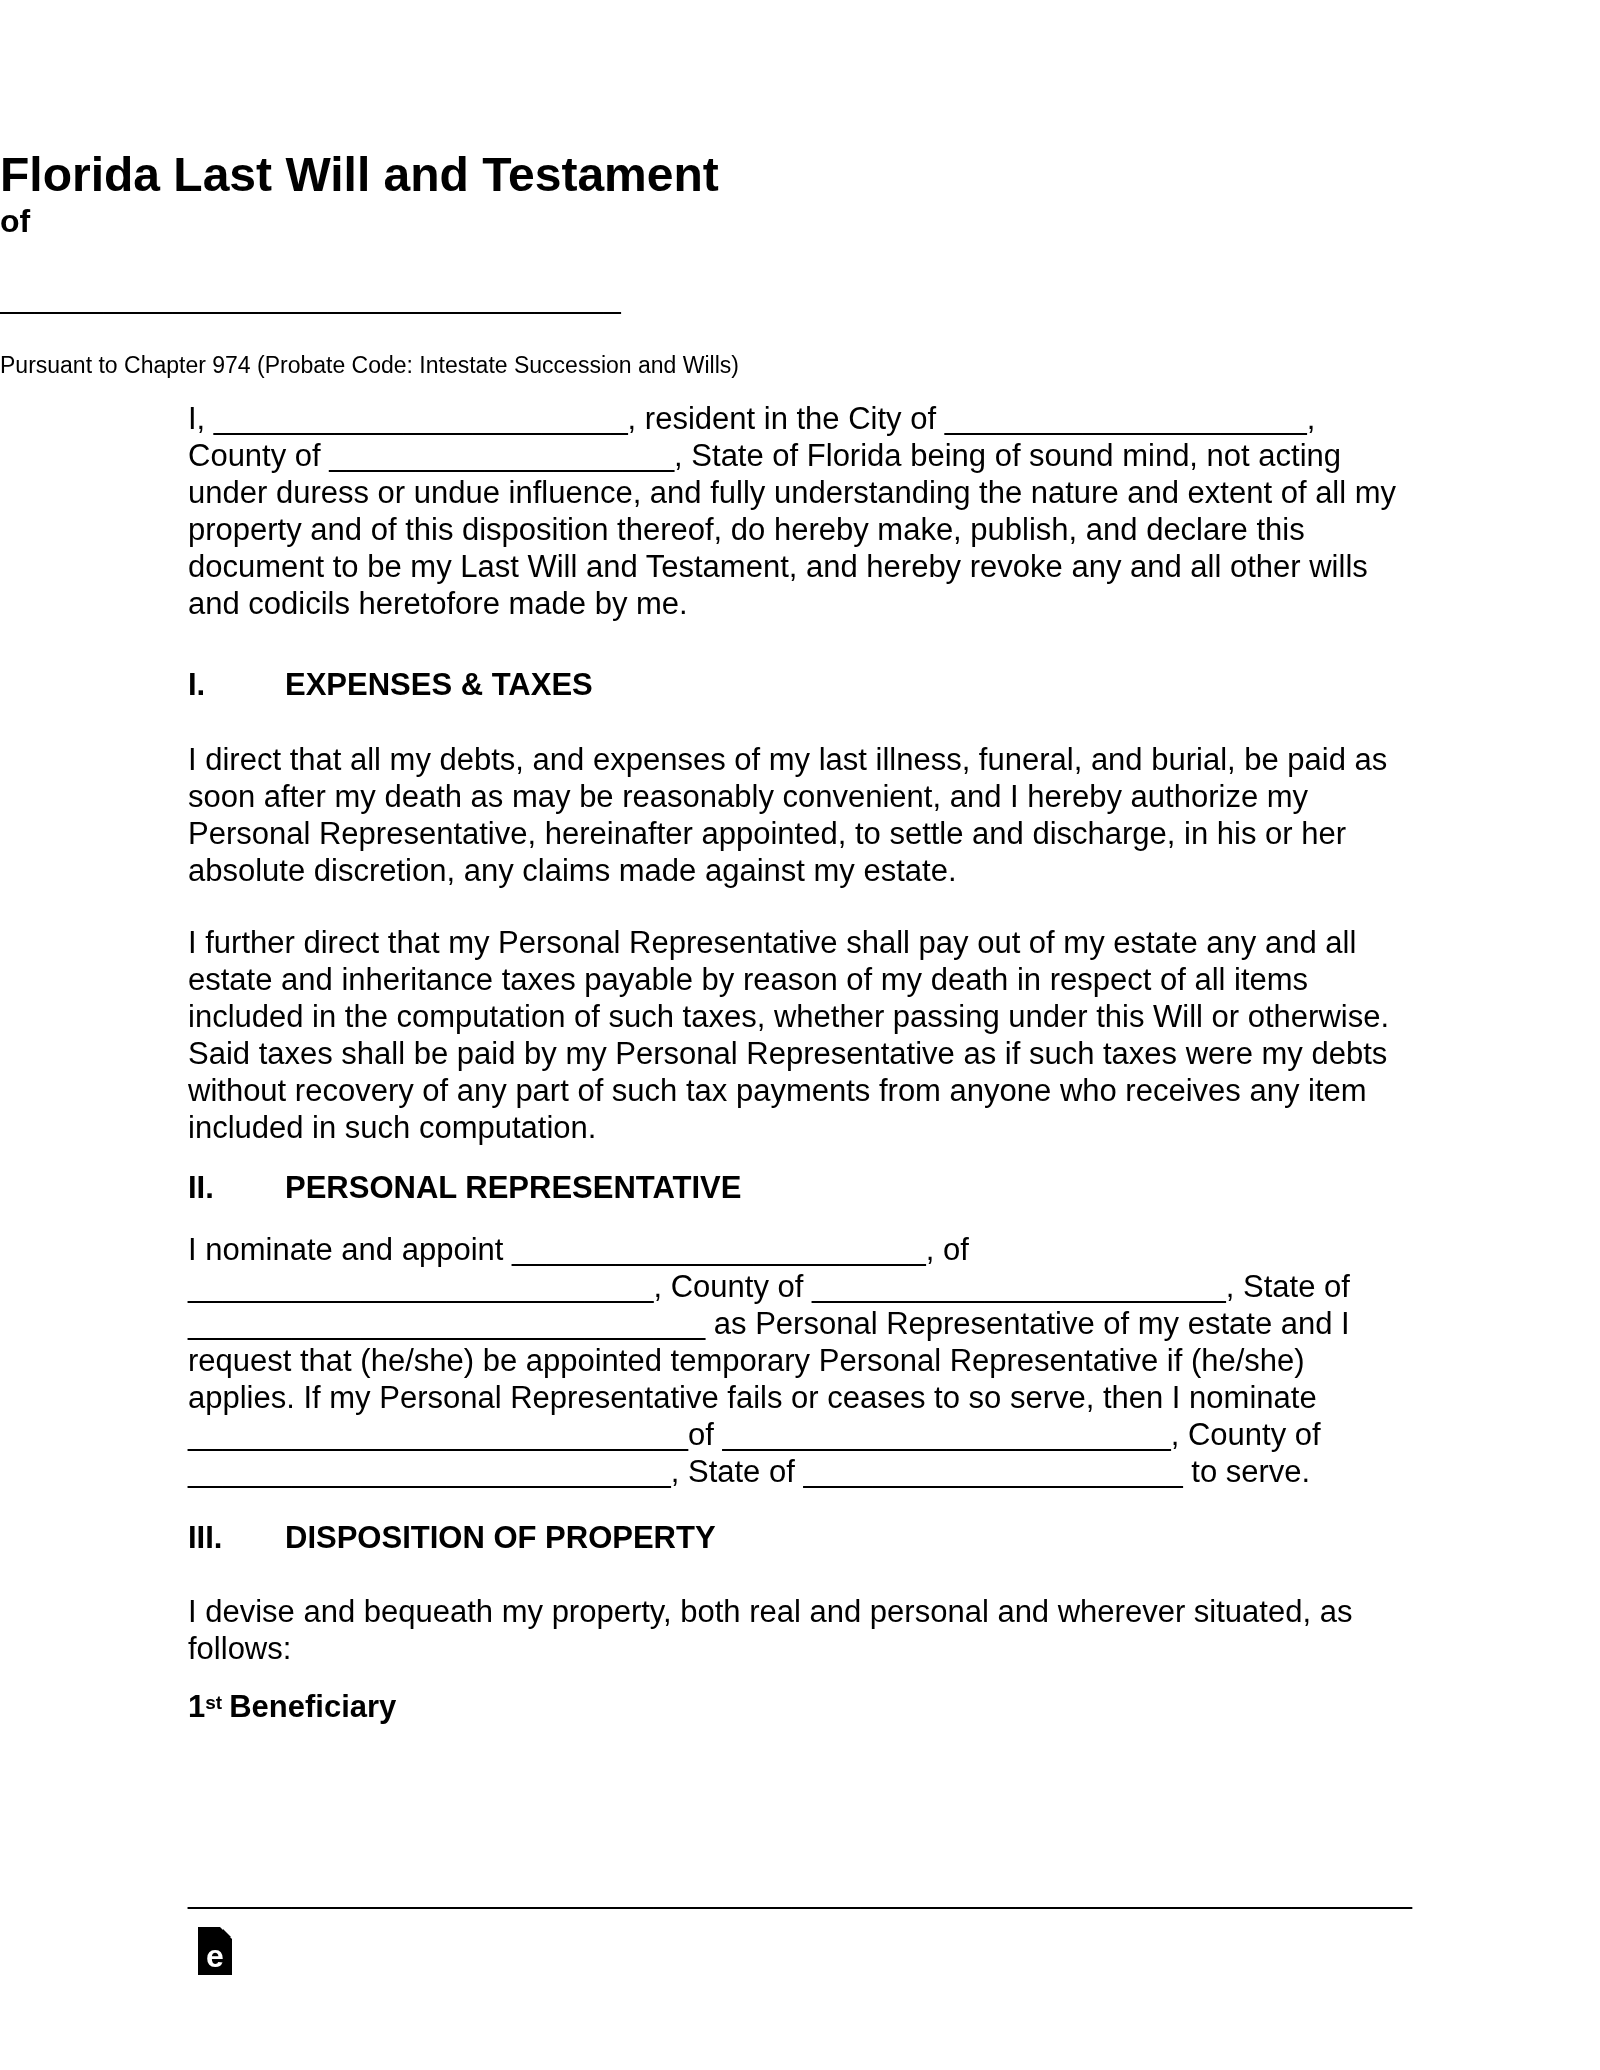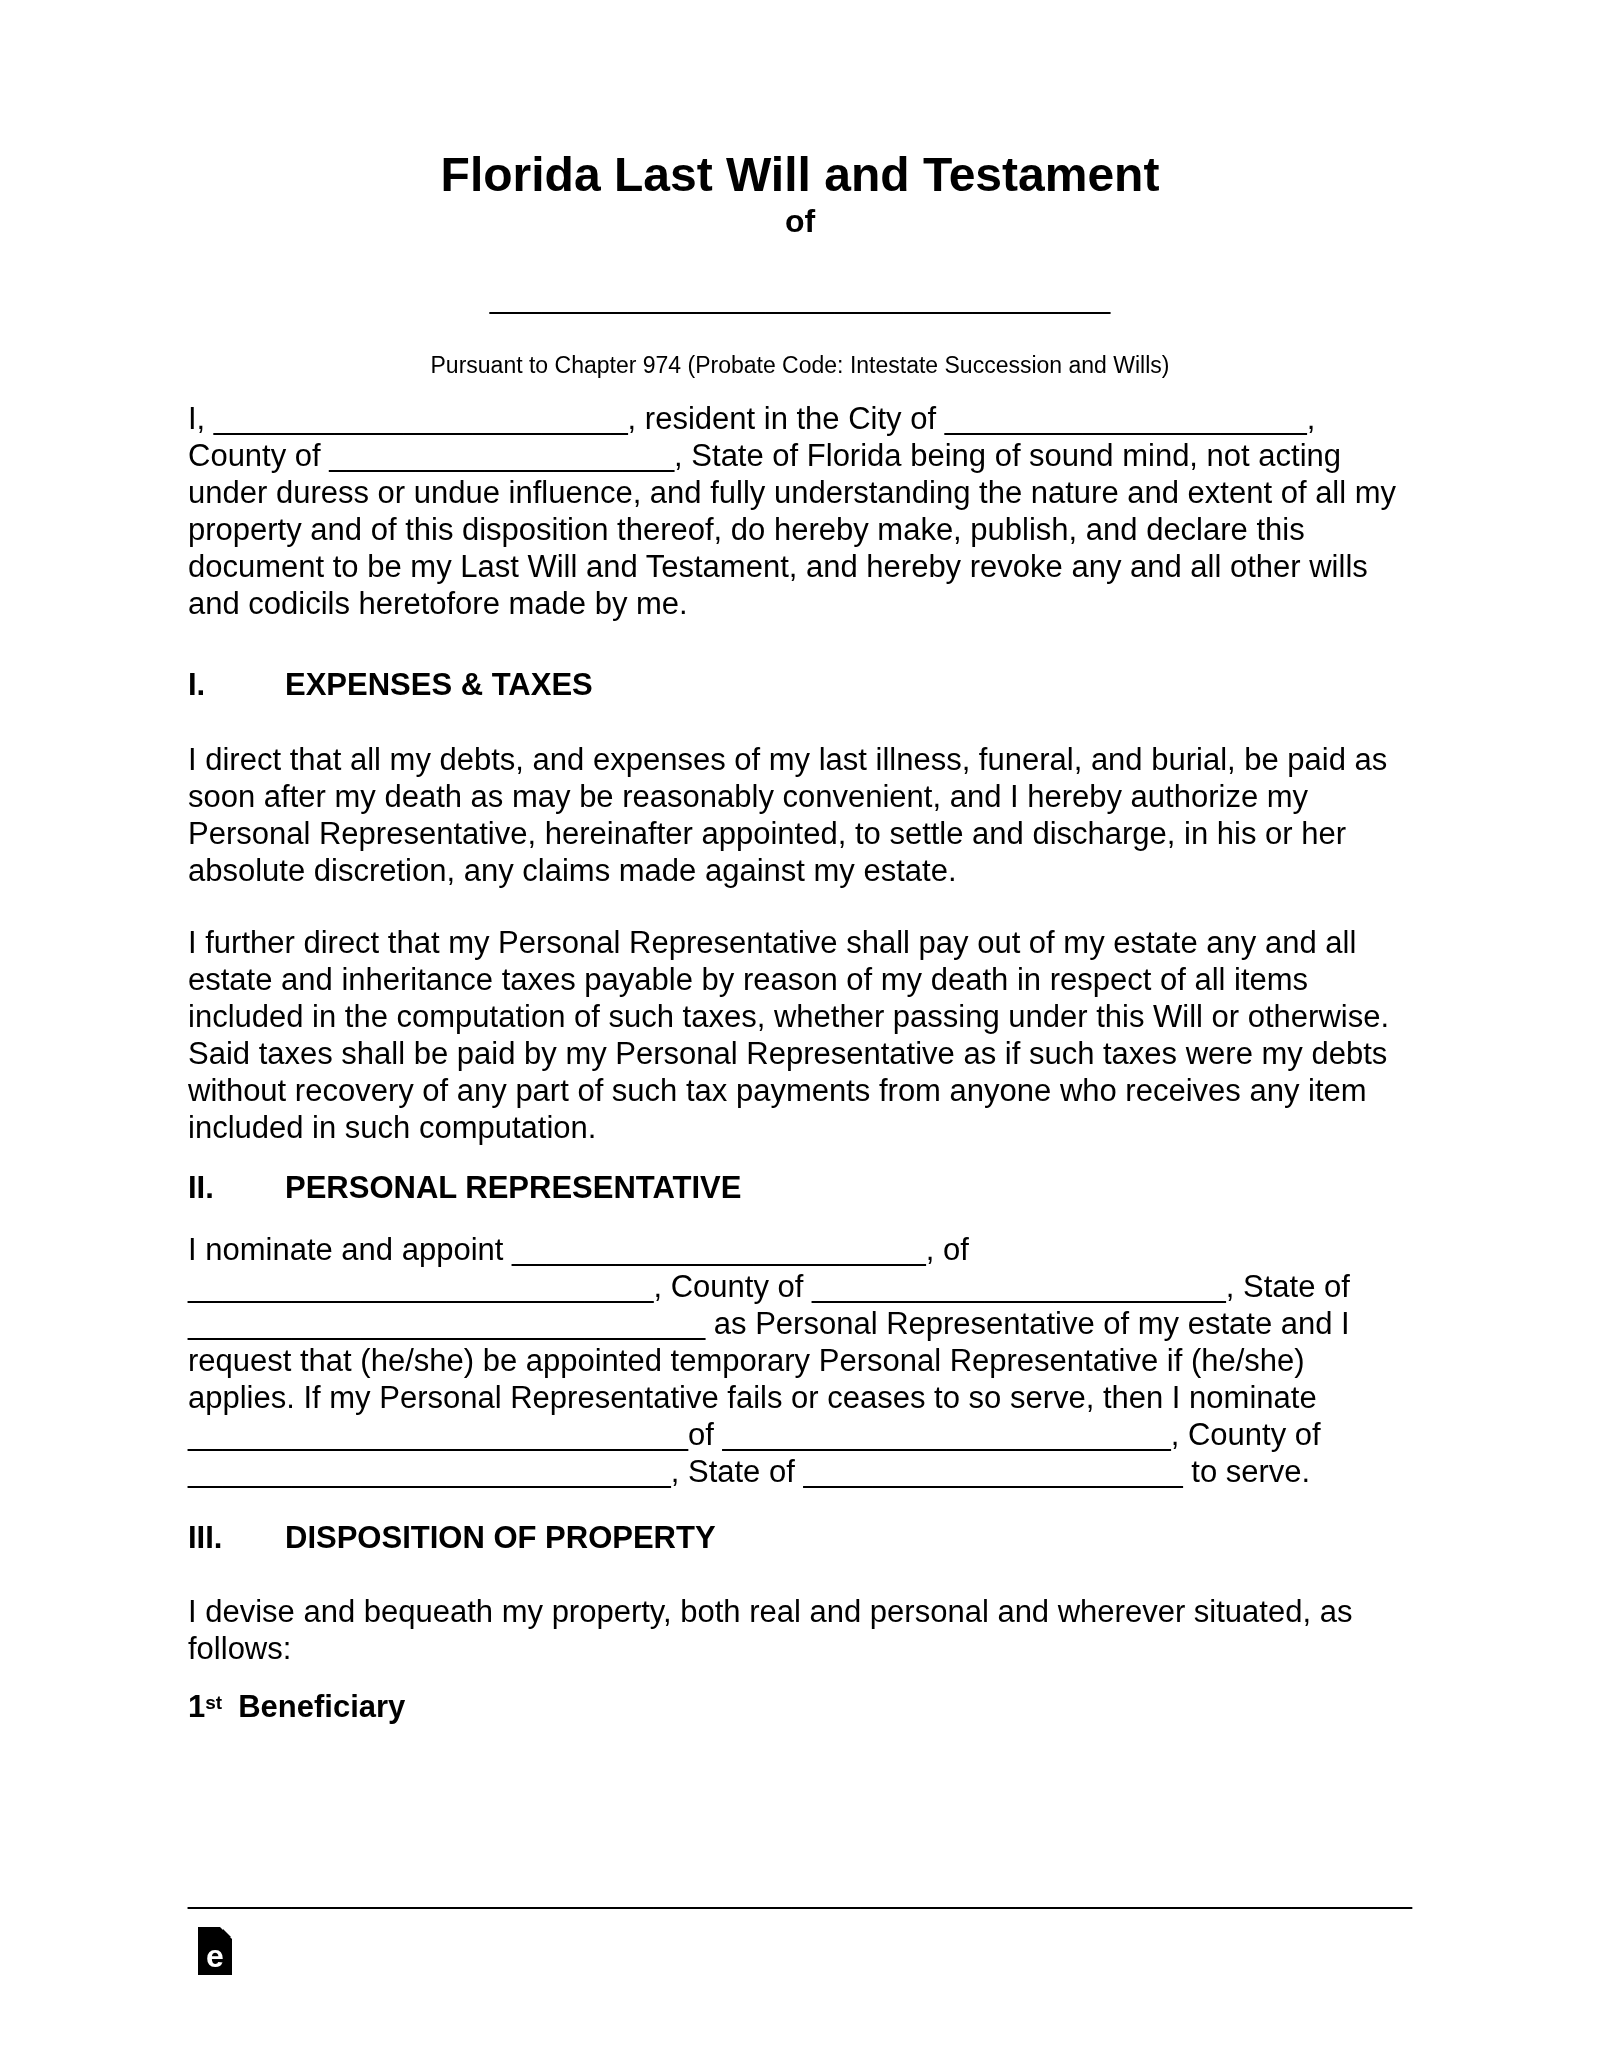"Florida Last Will and Testament" .center-block { text-align: center -> left }
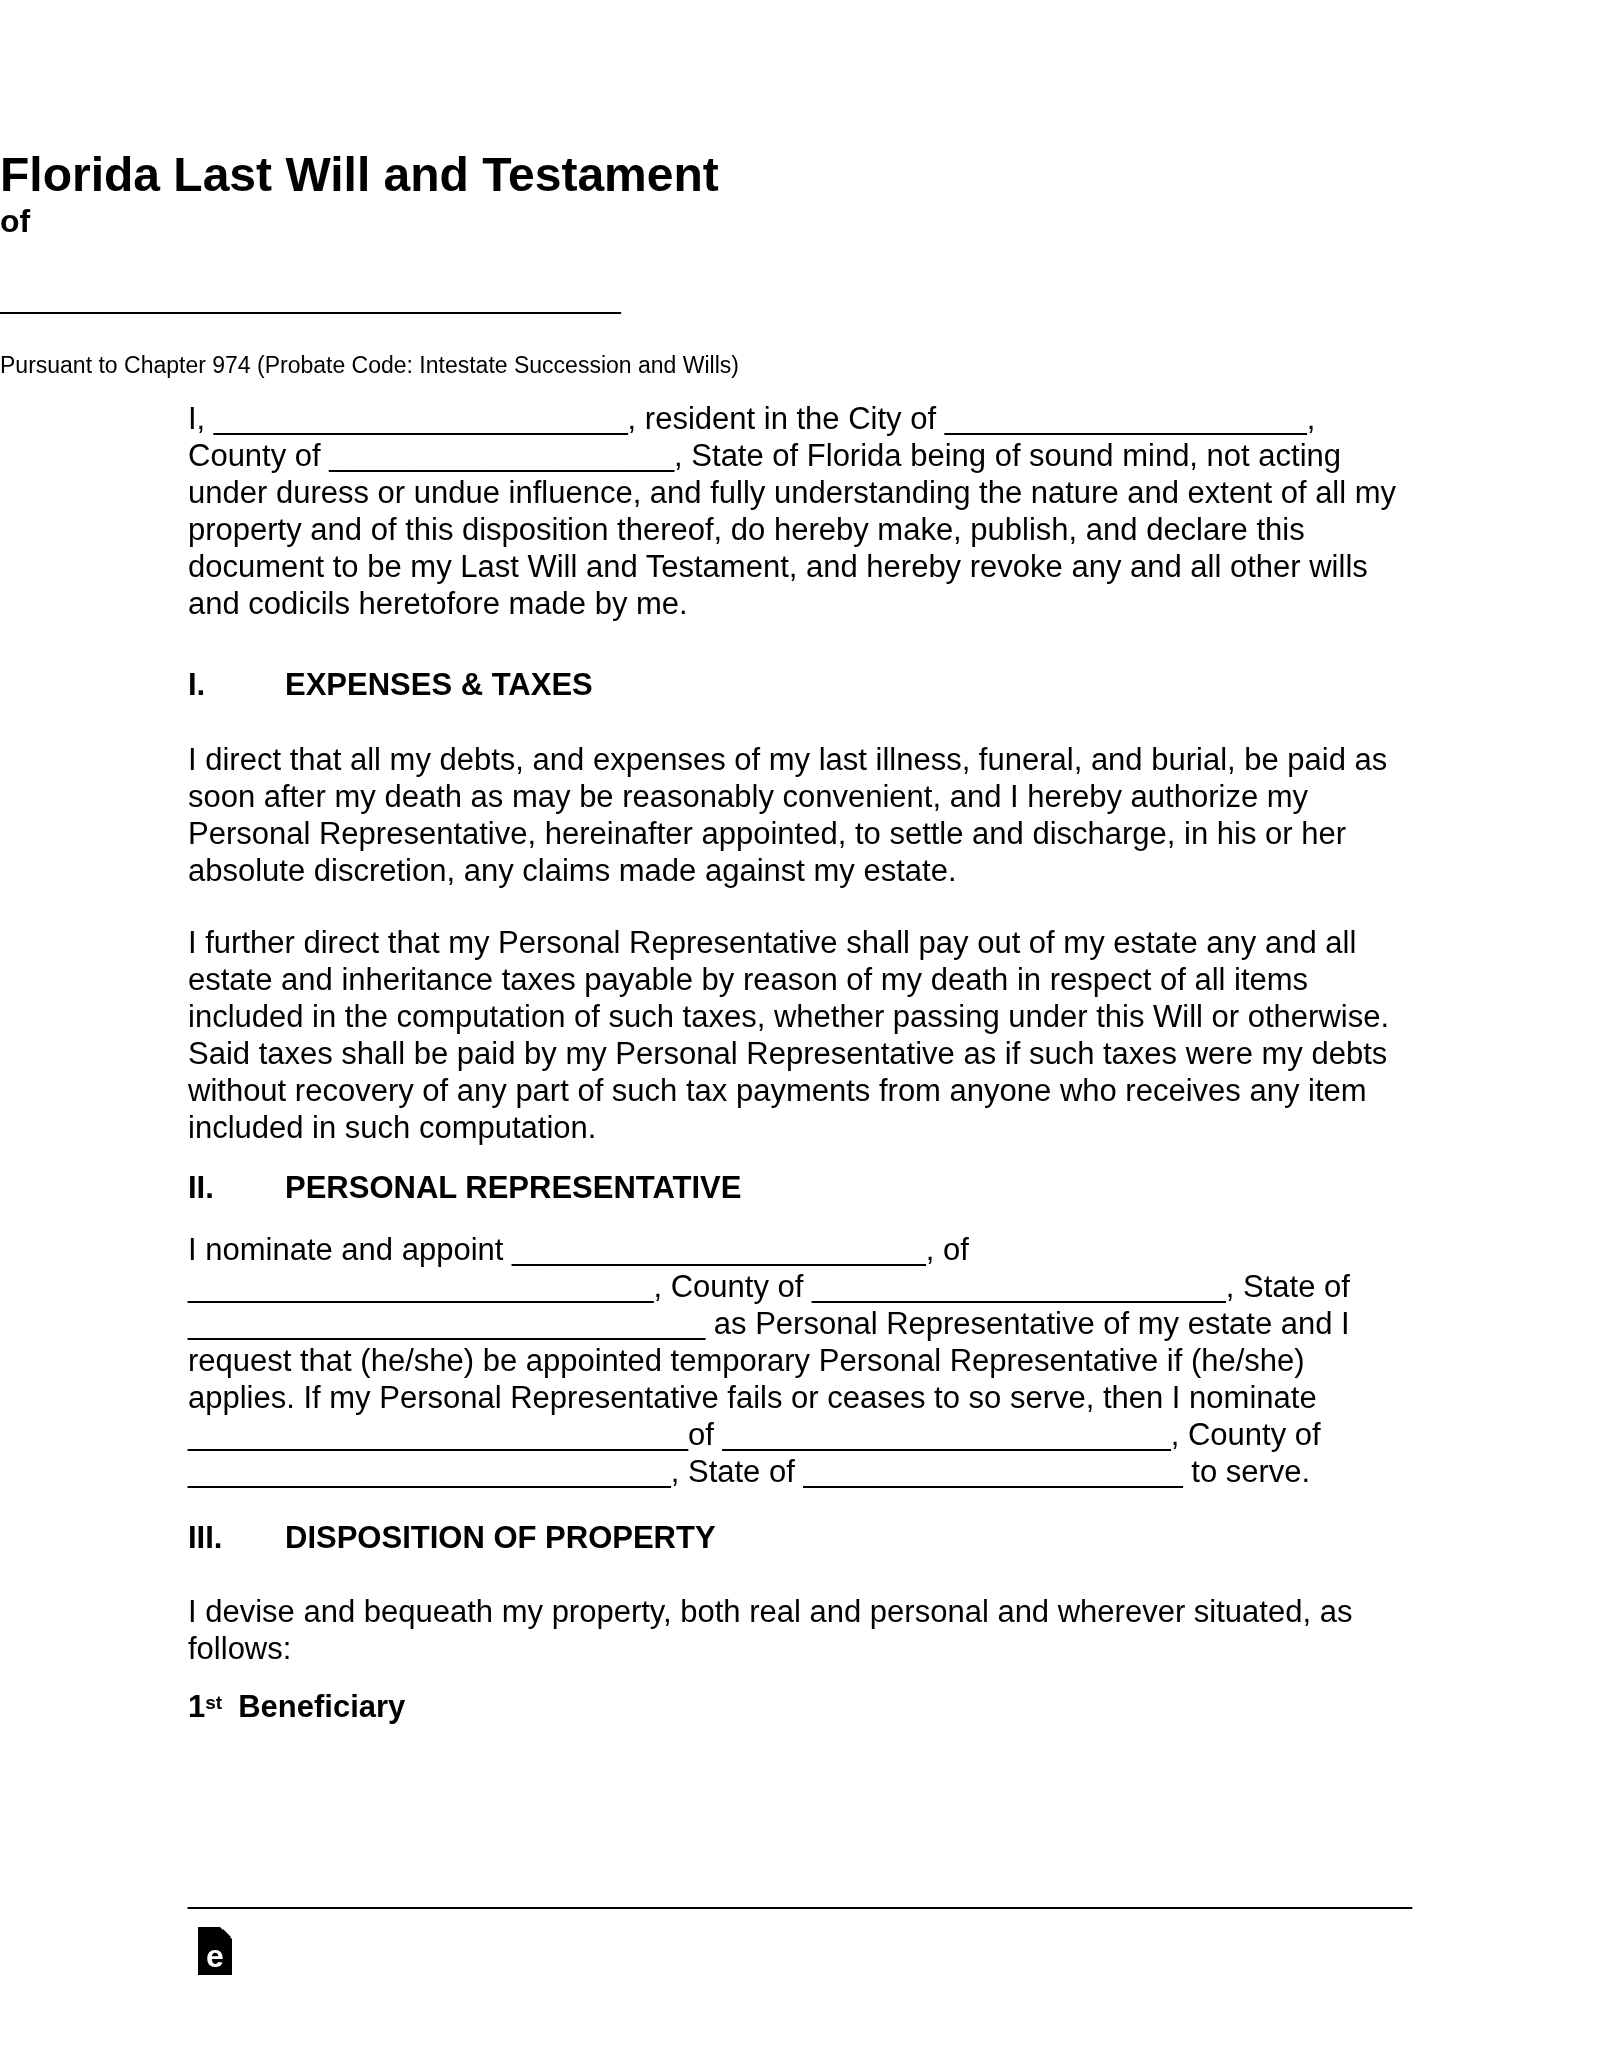"Beneficiary" .ben-heading .ben-label { margin-left: 16px -> 7px }
